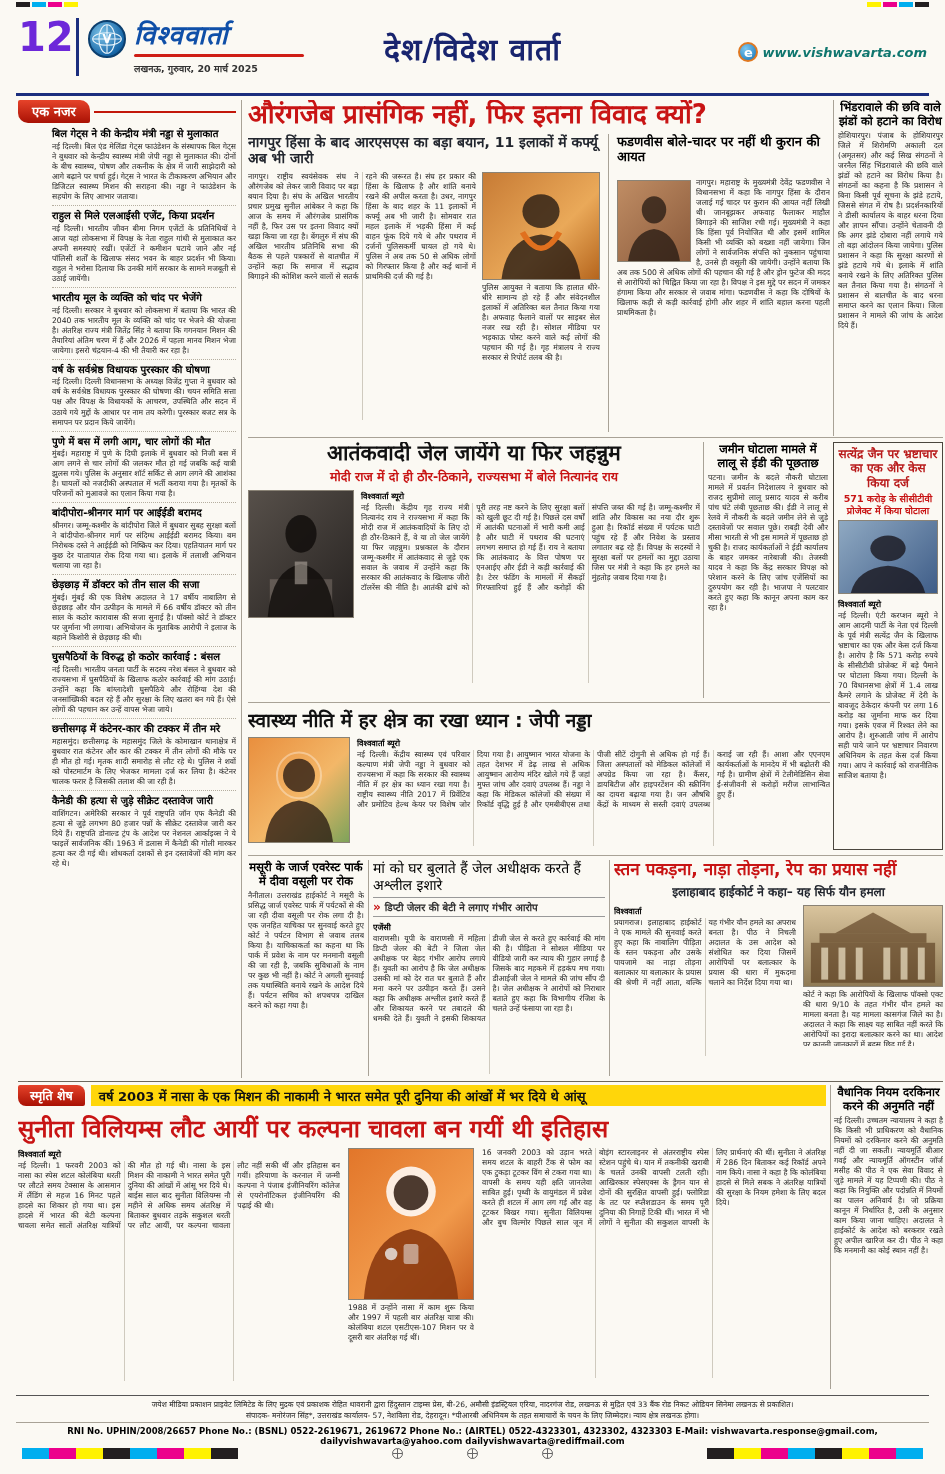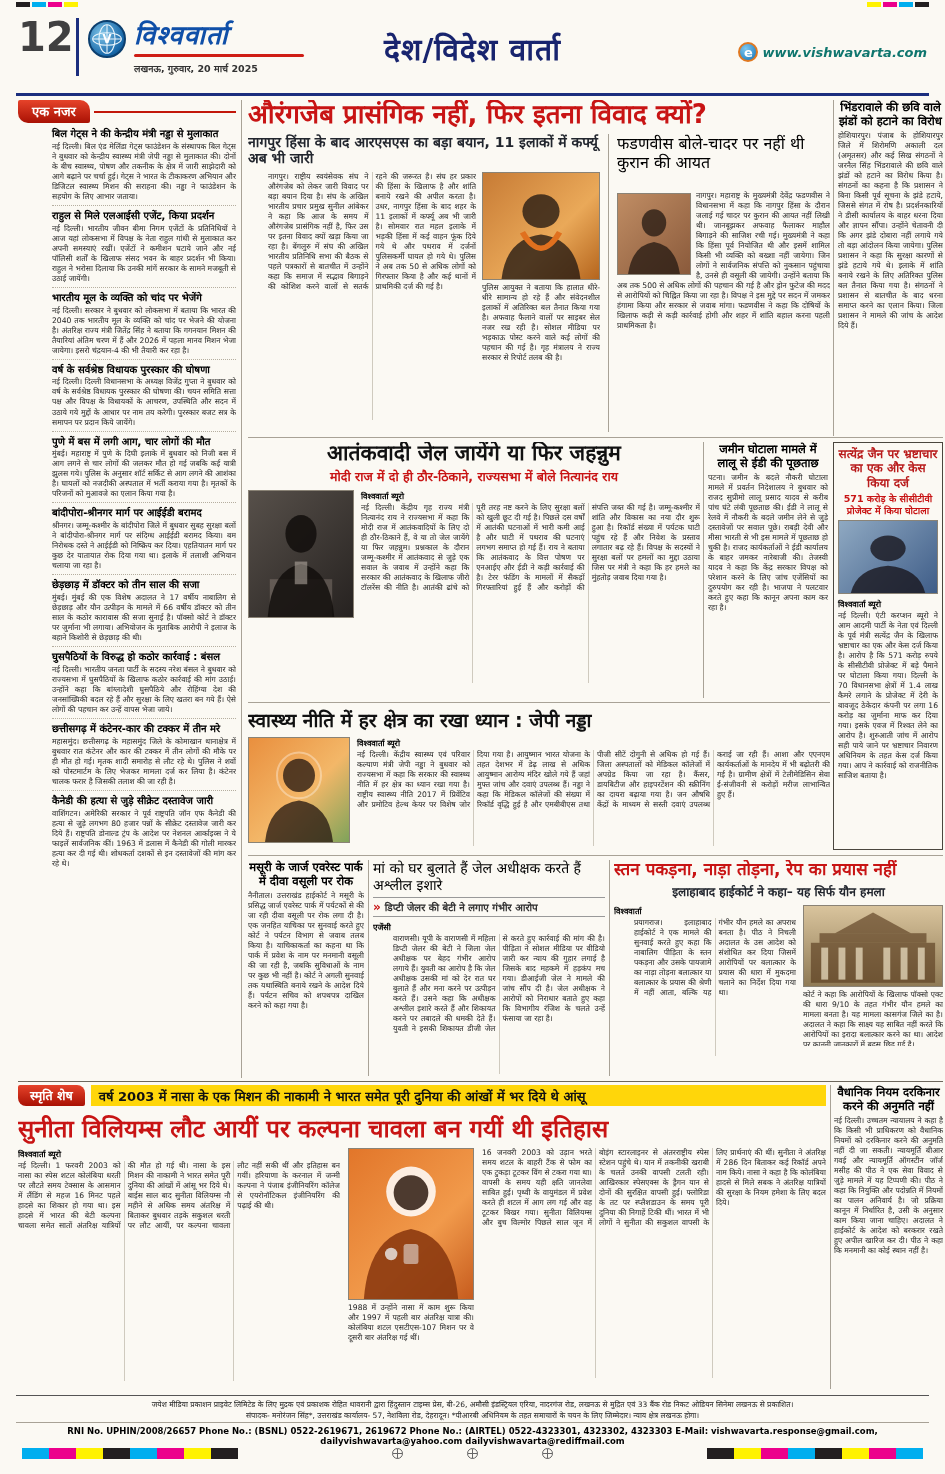"12" .page-num { color: #404040 -> #6d28d9 }
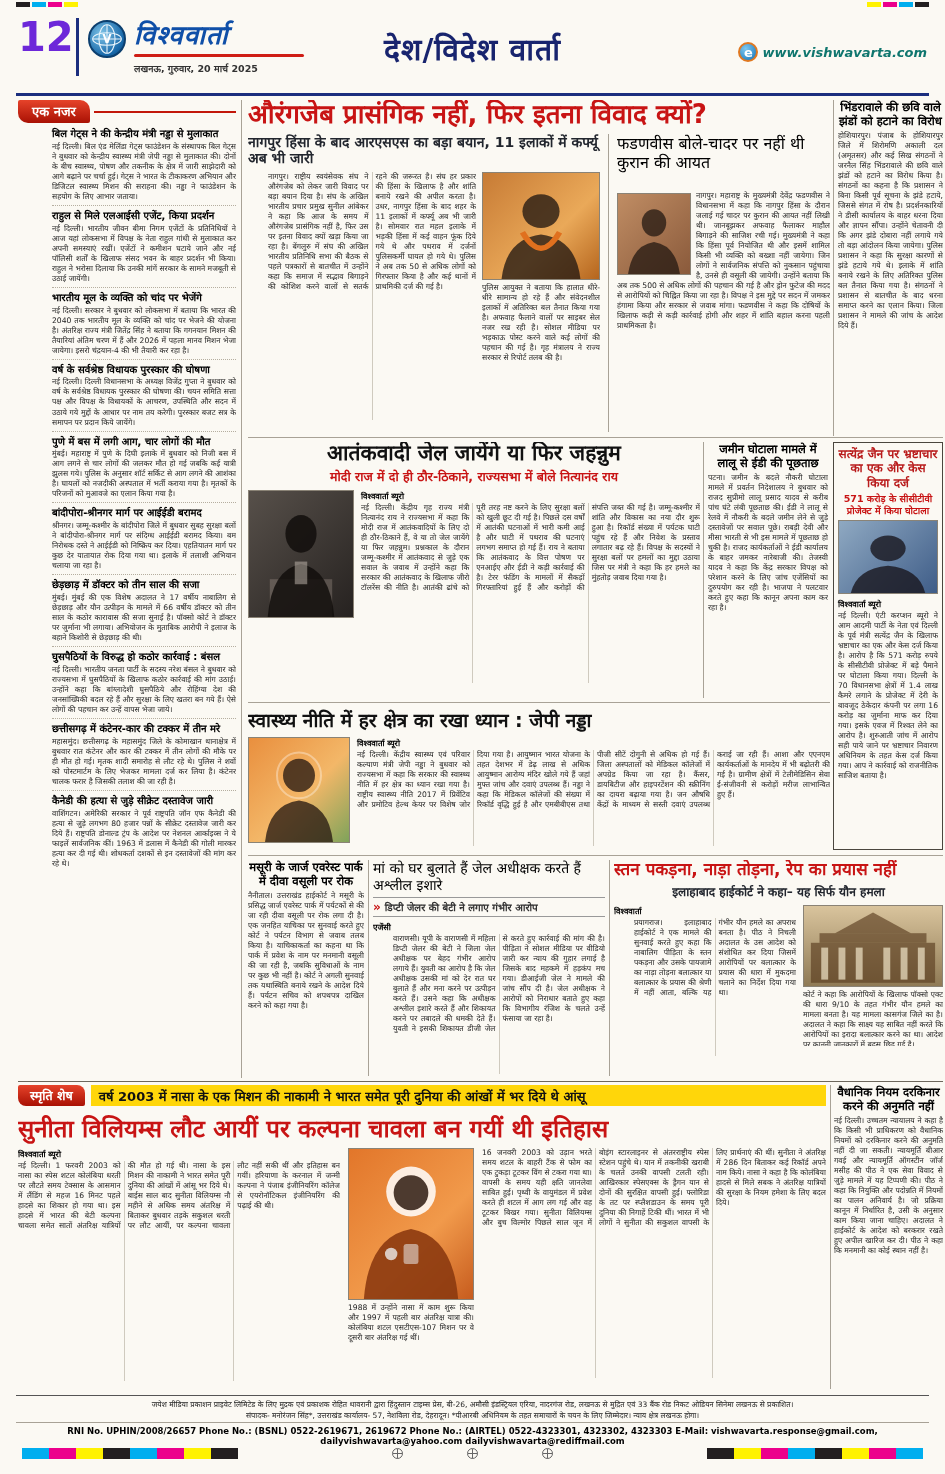"फडणवीस बोले-चादर पर नहीं थी" .fad-hl { font-size: 16px -> 13px; font-weight: normal -> bold; margin-bottom: 19px -> 13px }
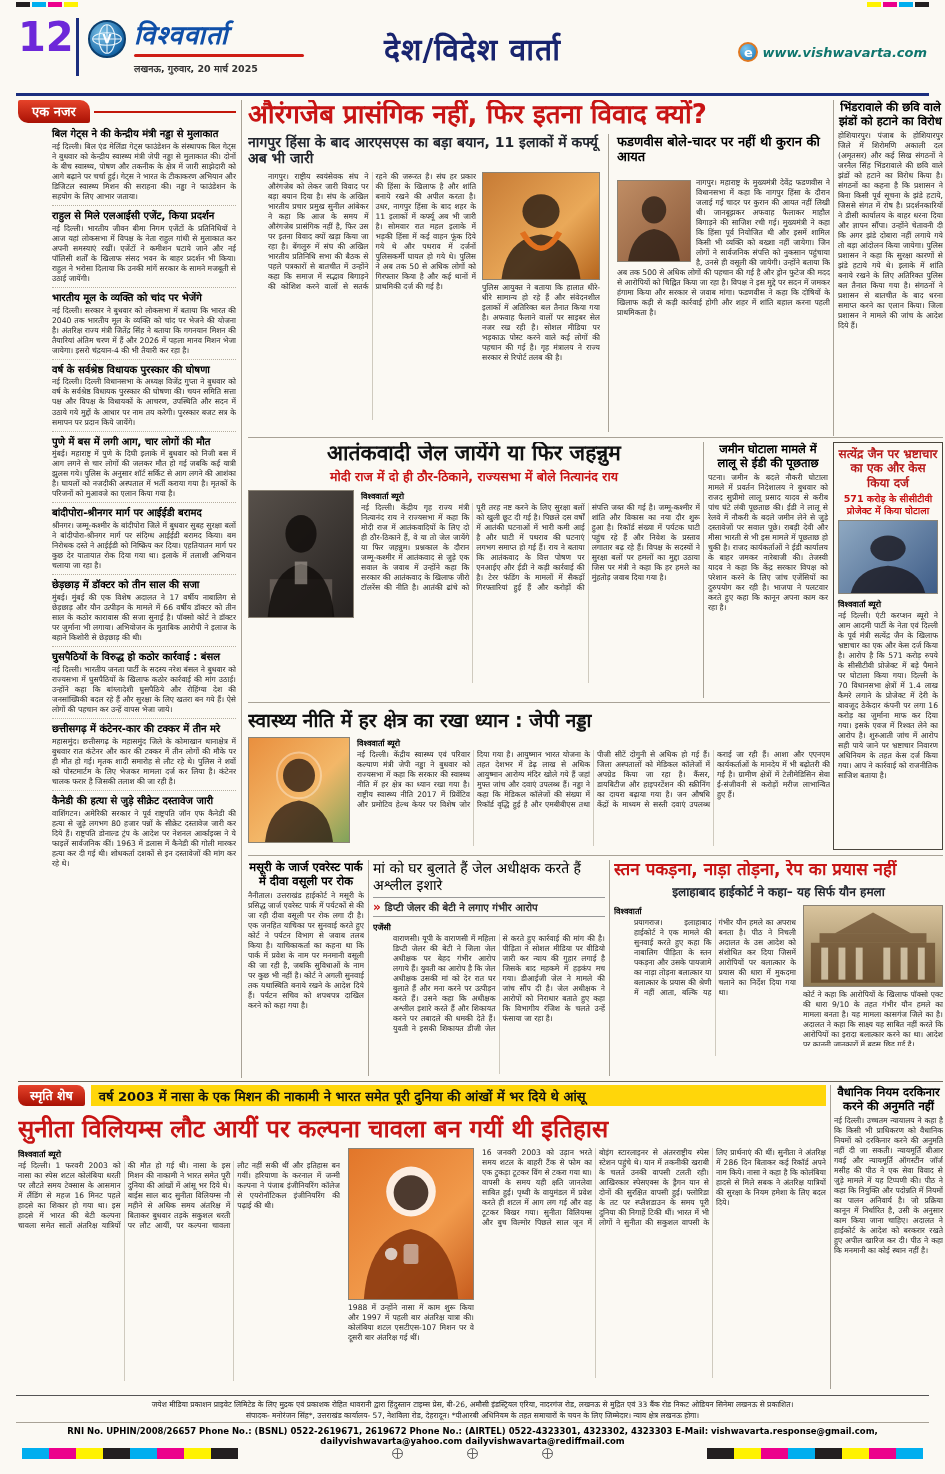"नागपुर। राष्ट्रीय स्वयंसेवक संघ ने" .cols2 { margin-left: 20px -> none }
